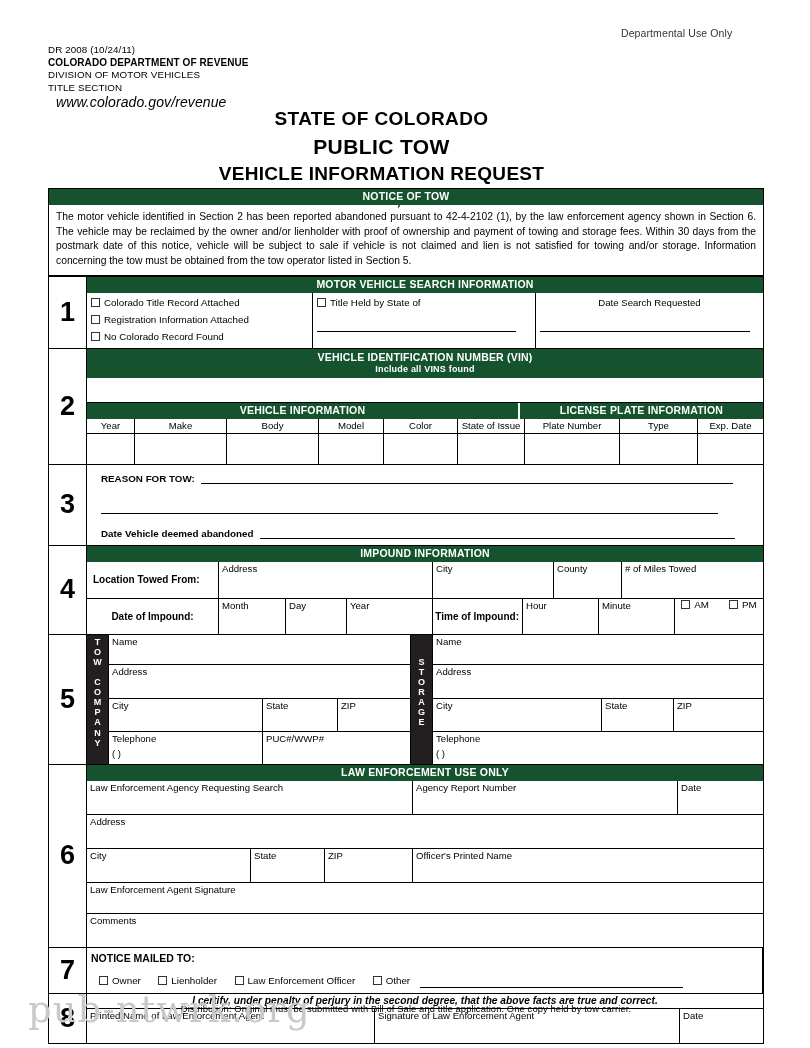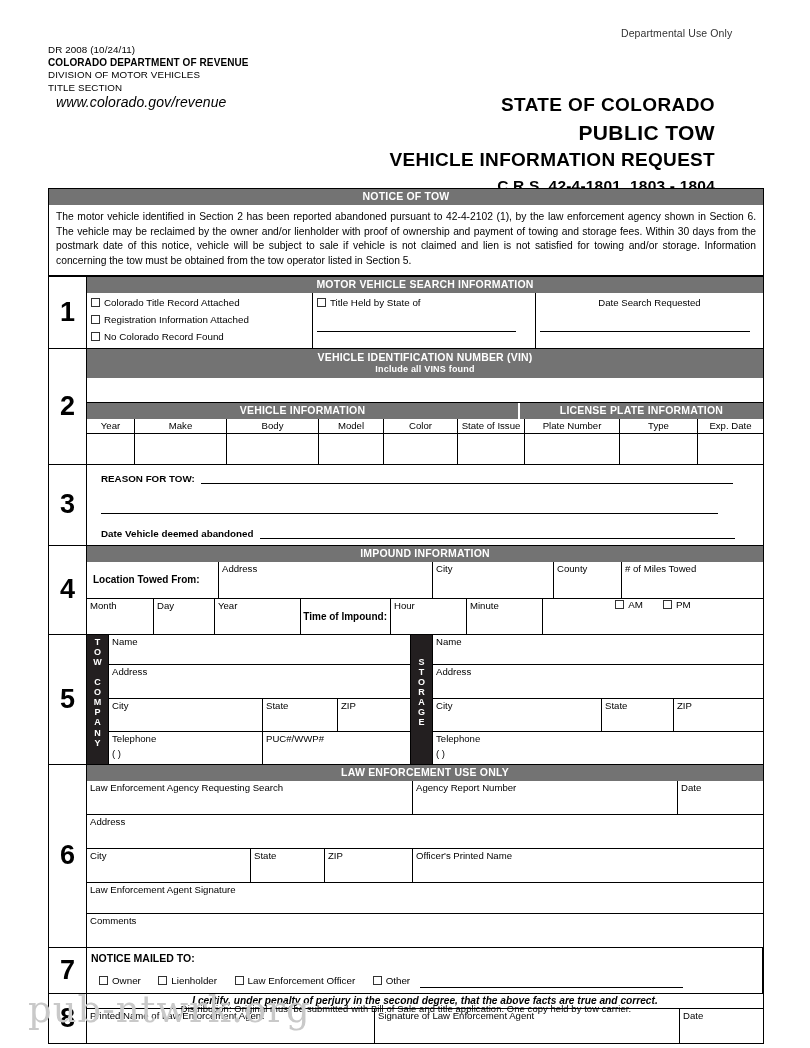"STATE OF COLORADO" .title-wrap { text-align: right -> center; top: 92px -> 106px }
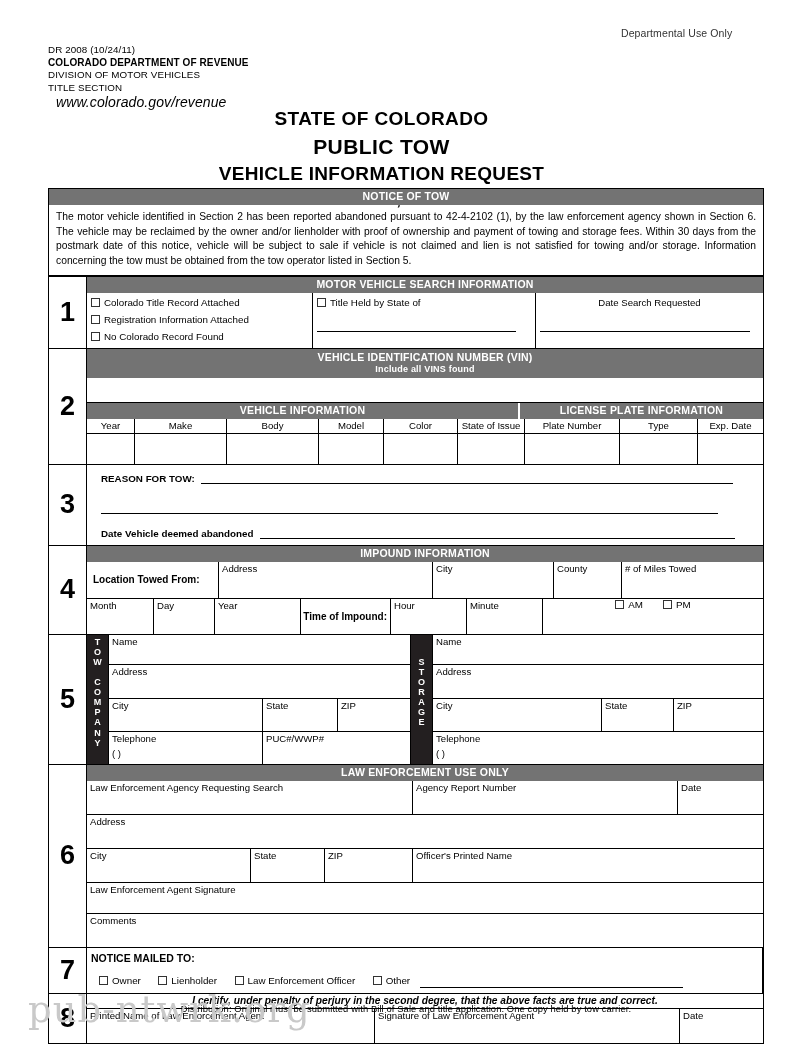"NOTICE OF TOW" .bar { background: #737373 -> #14532d }
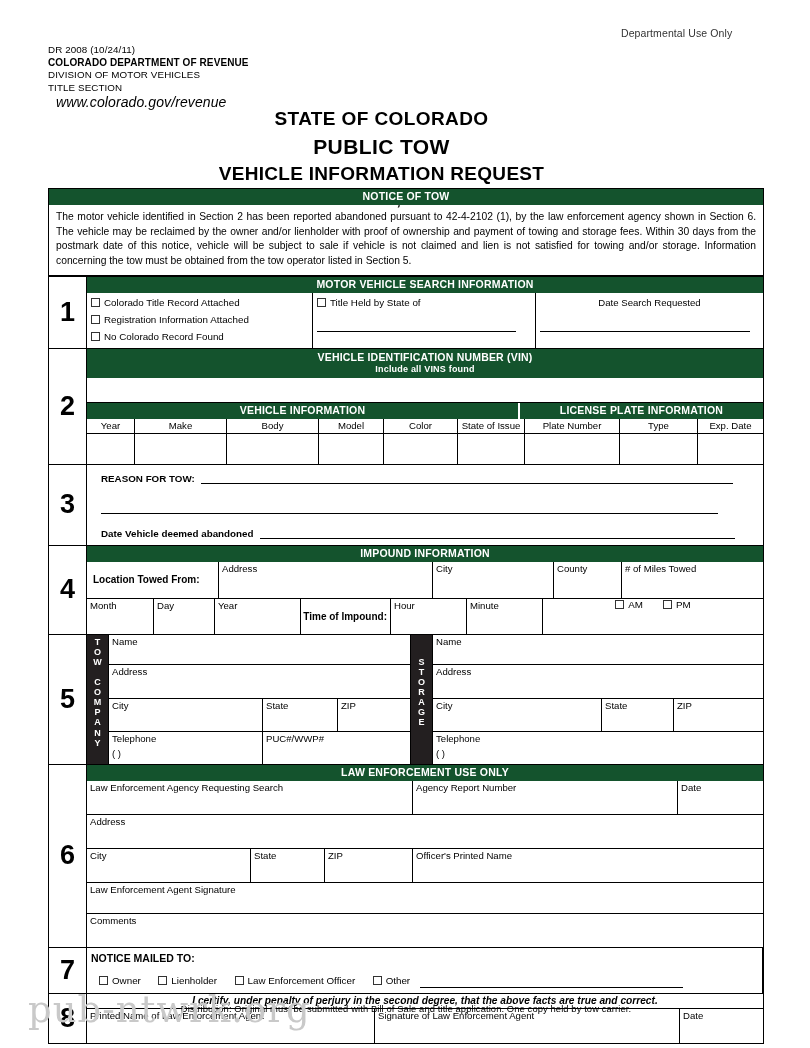"Date of Impound:" div.c { html: none -> <div> <span>Date of Impound:</span> </div> }
